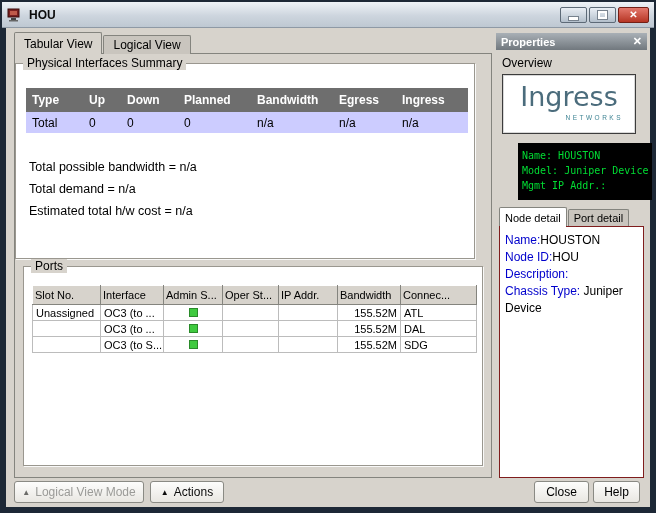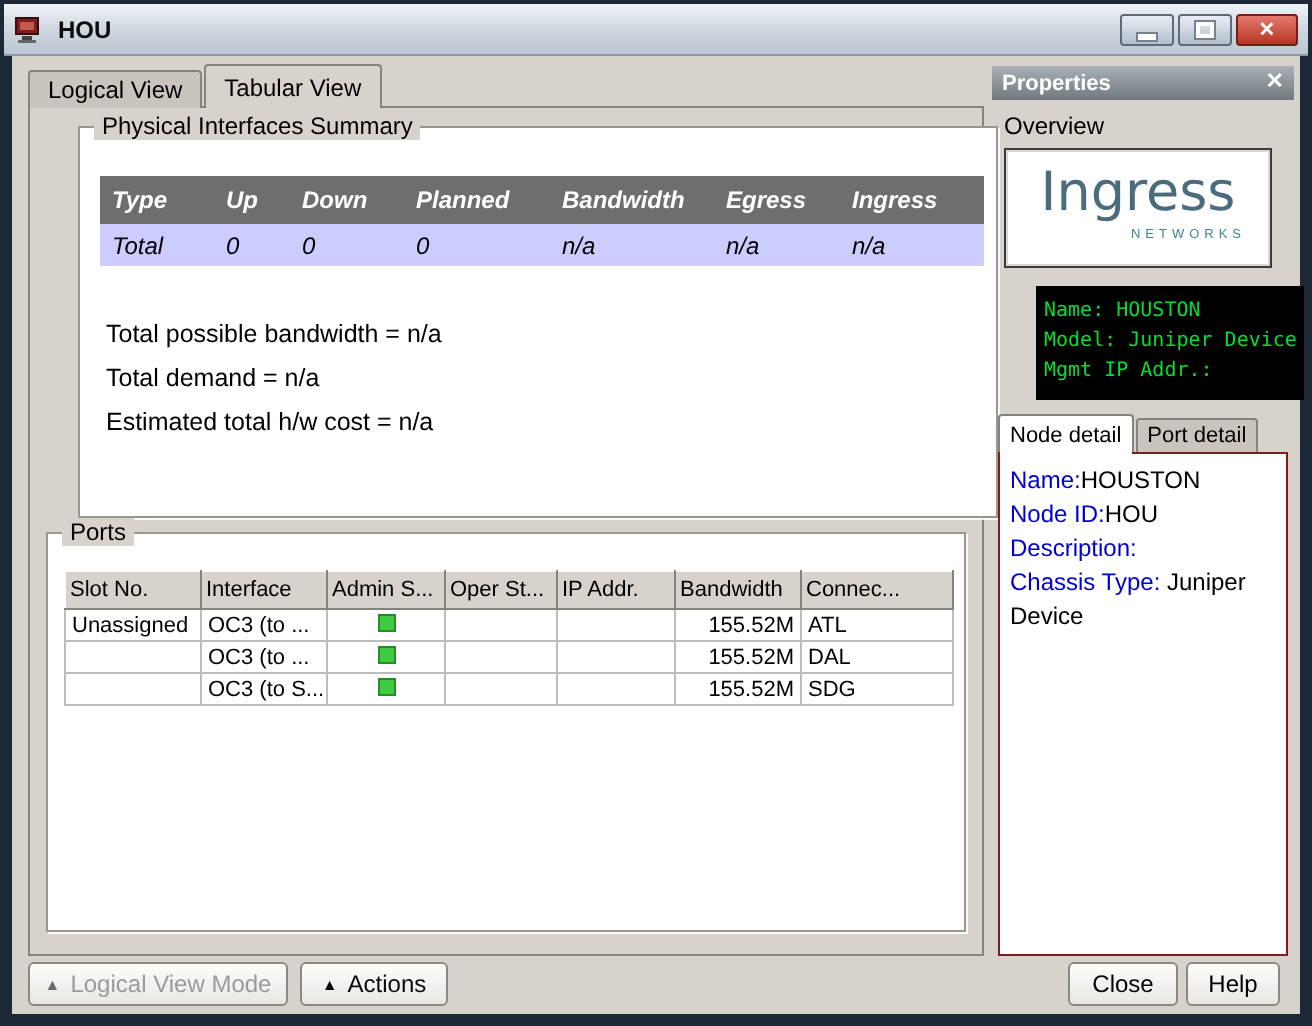"Logical View" div.main-tab { order: before "Tabular View" -> after "Tabular View" }
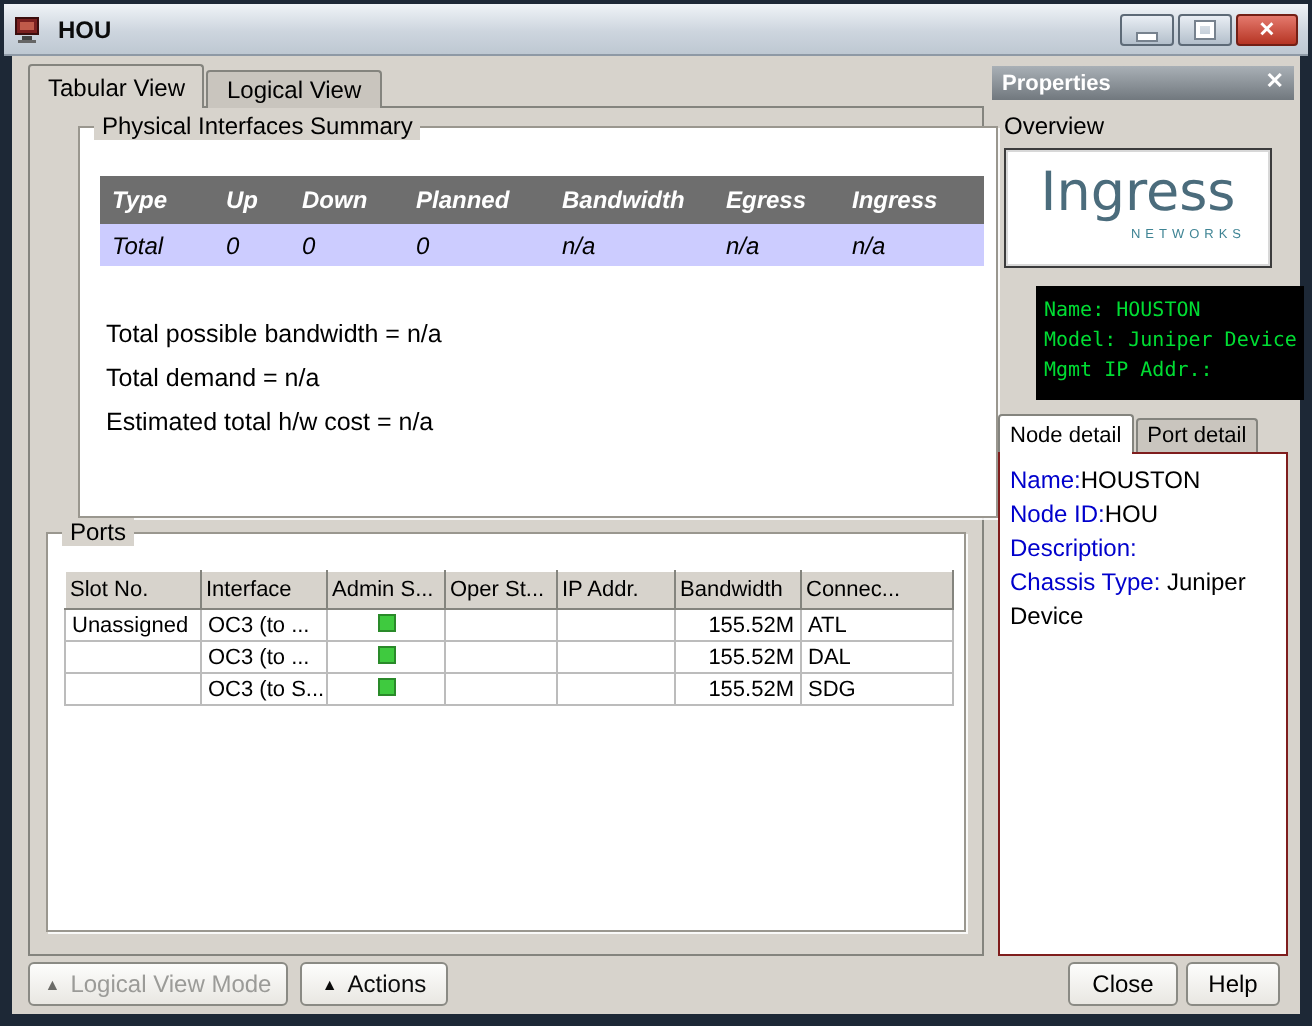"Physical Interfaces Summary" .gb-summary { left: 24px -> 0 }
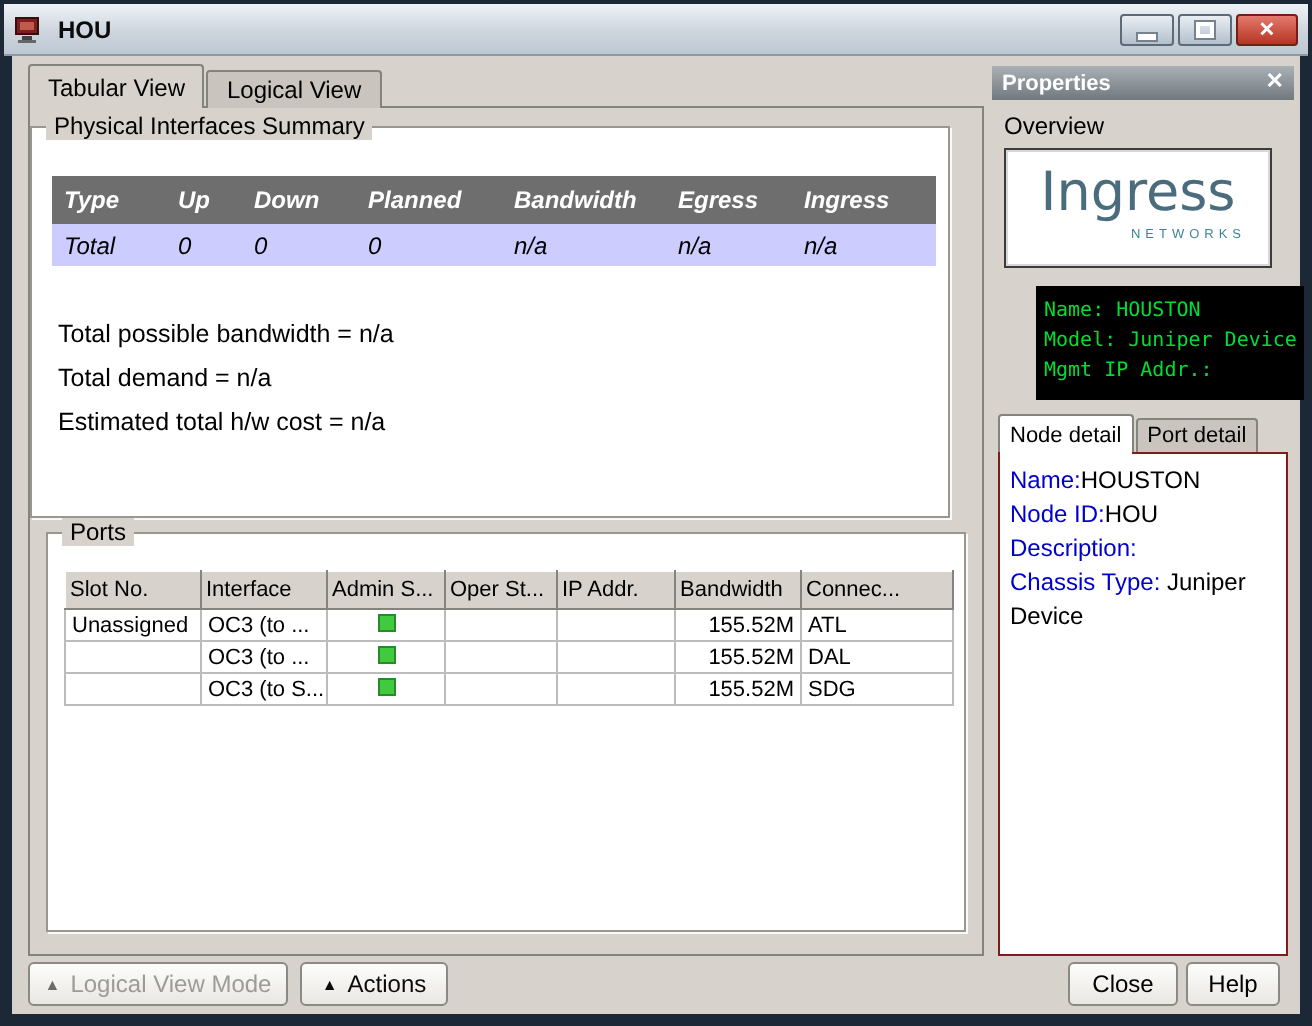"Type" .summary-table { font-style: italic -> none }
